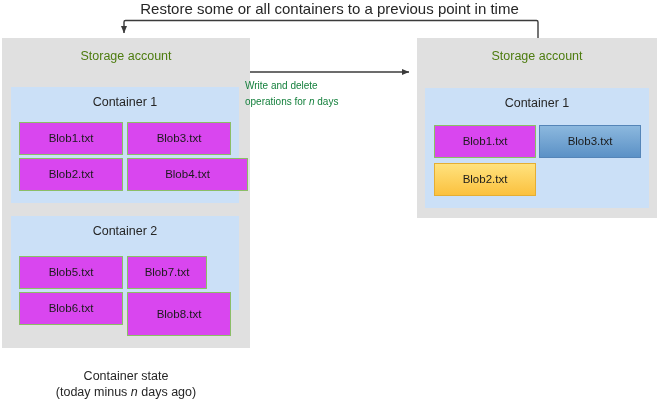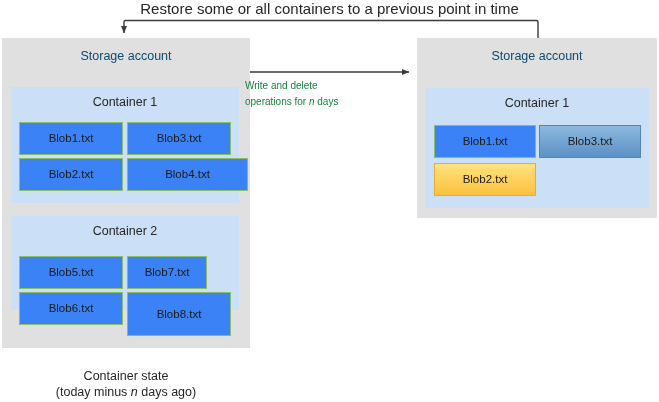"Storage account" .storage-title { color: #0c4a6e -> #4d7c0f }
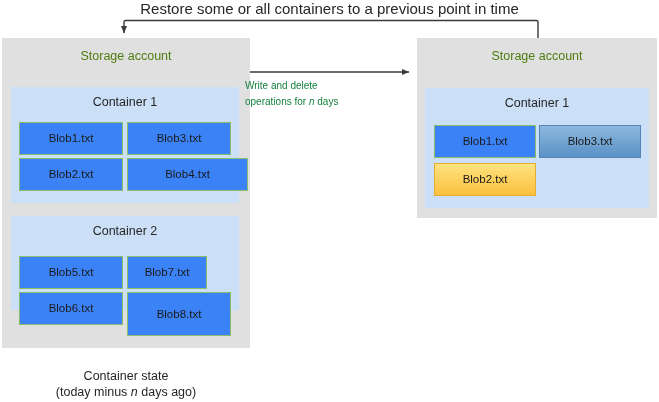"Blob1.txt" .blob.green { background: #3b82f6 -> #d946ef }
